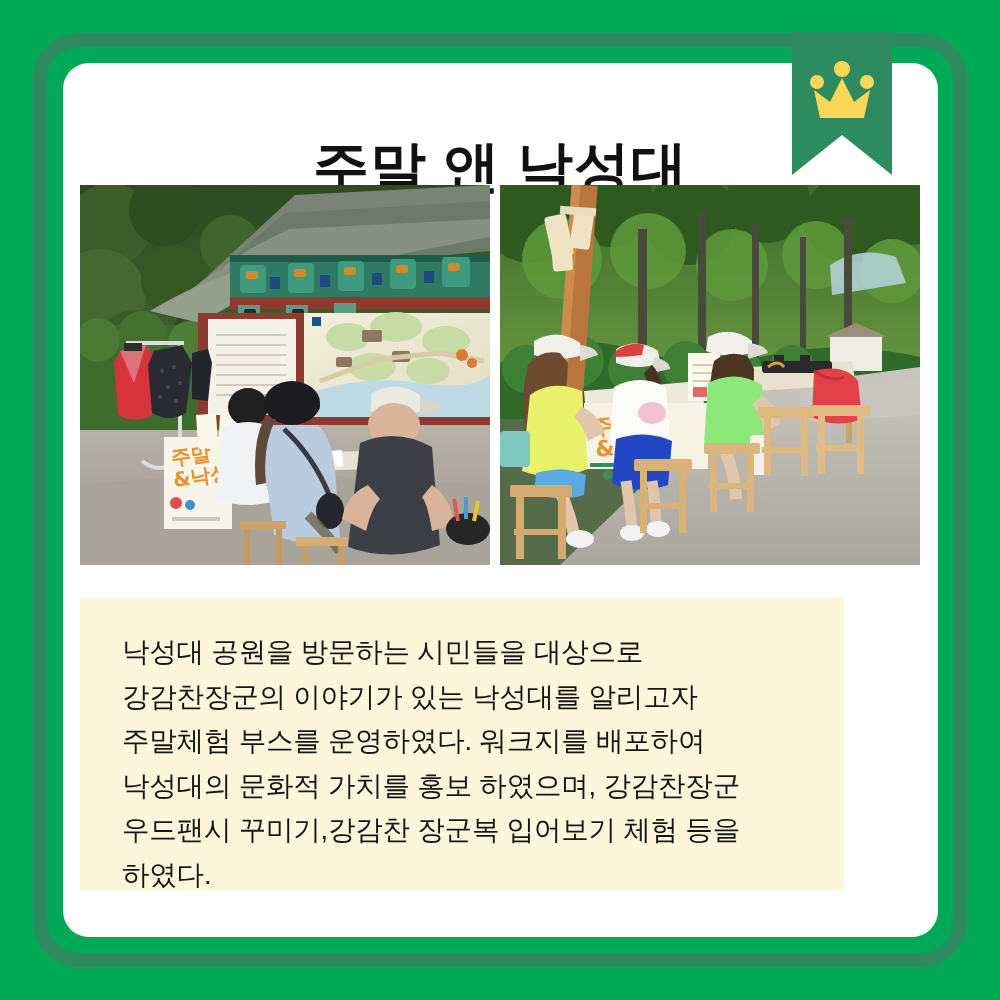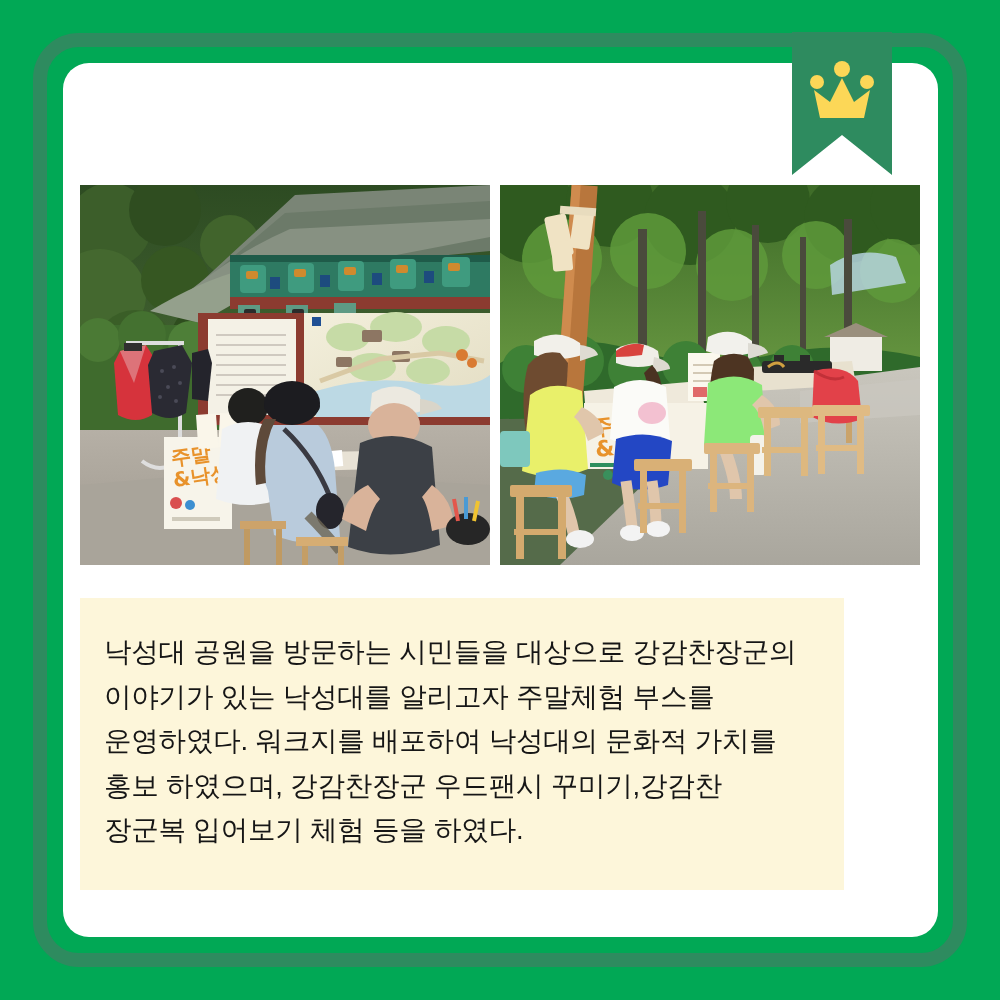"주말 앤 낙성대" div.title-wrap { html: none -> <div> <h1>주말 앤 낙성대</h1> </div> }
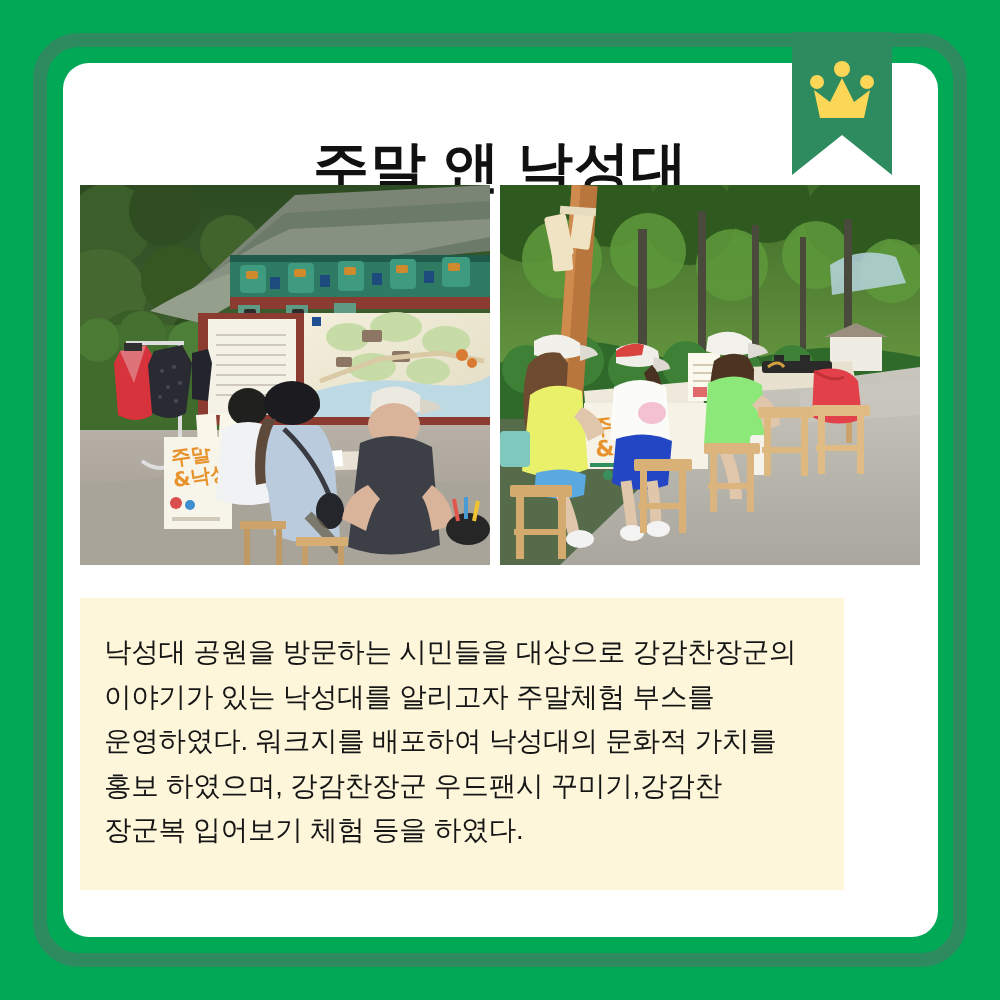"낙성대 공원을 방문하는 시민들을 대상으로" .desc-box { padding: 32px 34px 0 24px -> 32px 34px 0 42px }
